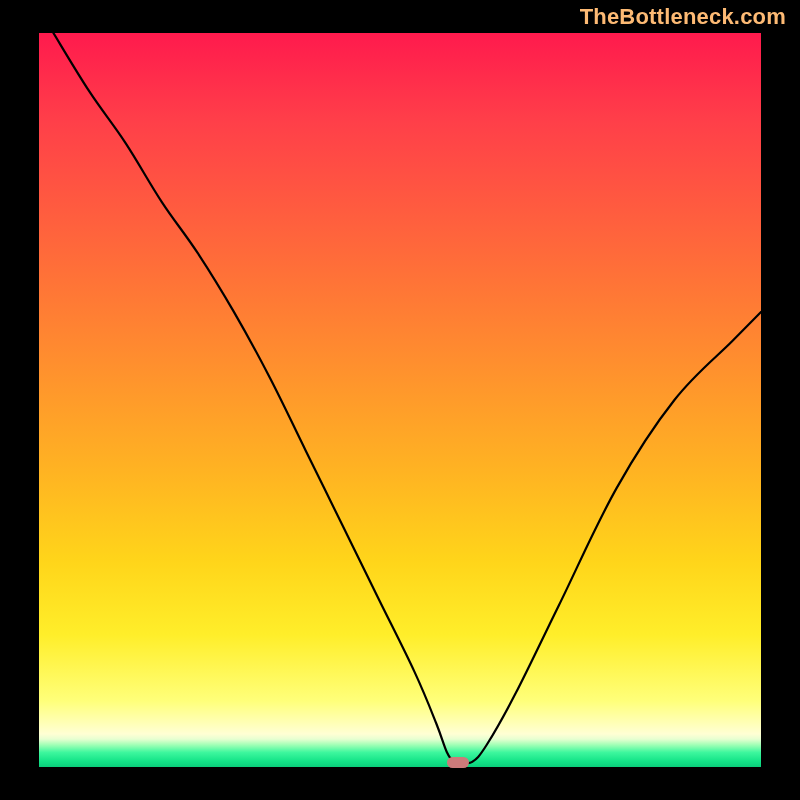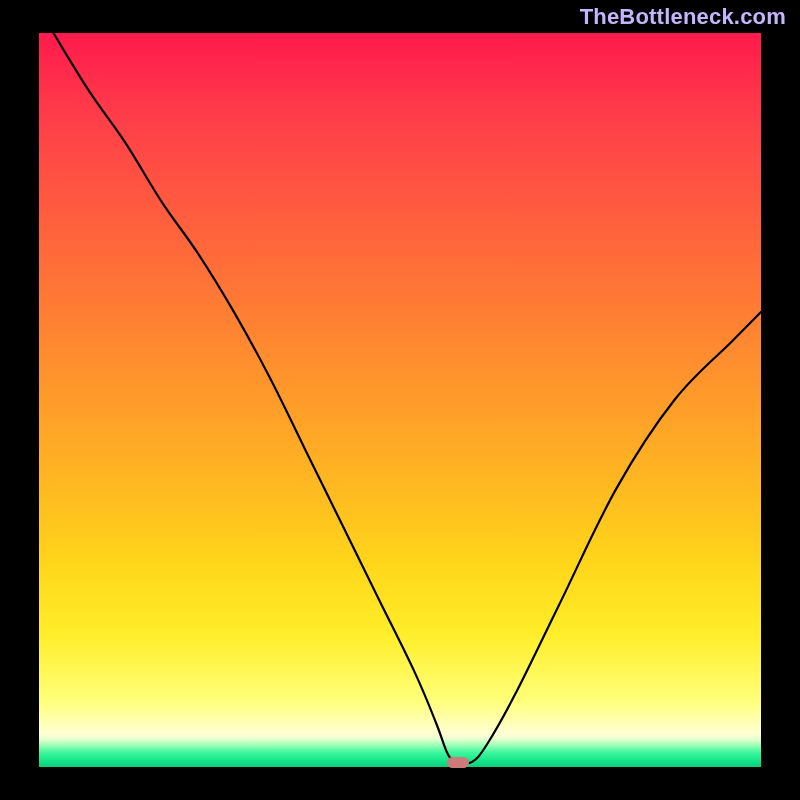"TheBottleneck.com" .watermark { color: #c4b5fd -> #fdba74 }
